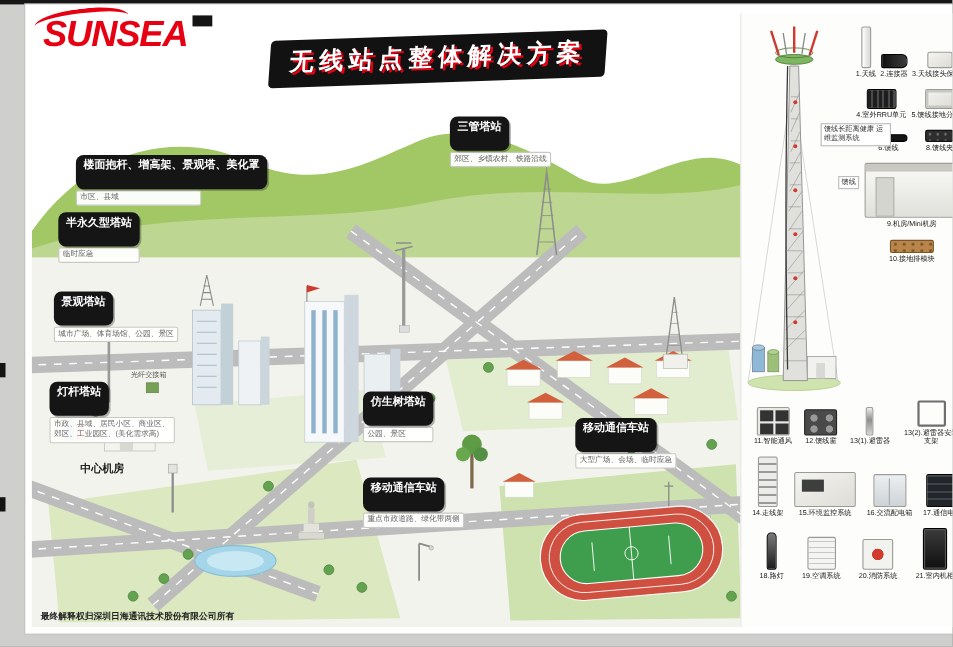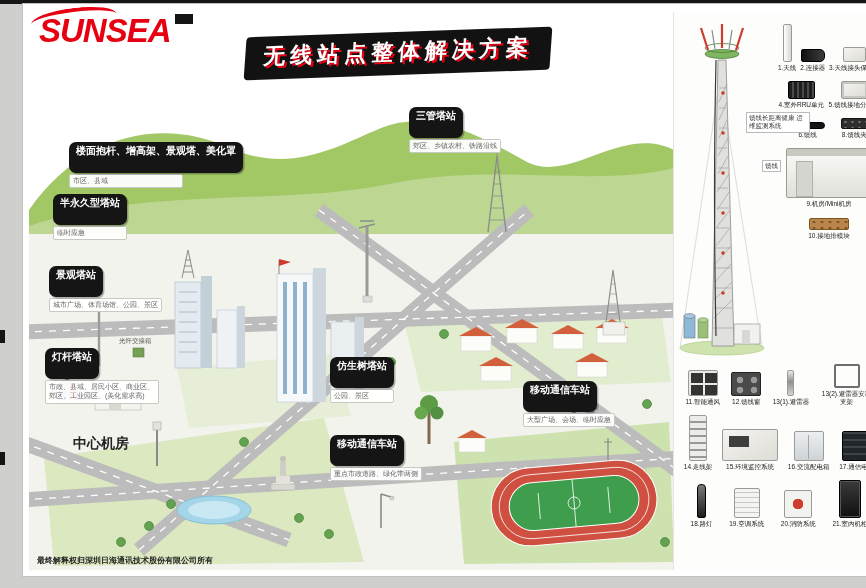"中心机房" .plain-label { font-size: 14px -> 10px; margin-top: 16px -> none }
